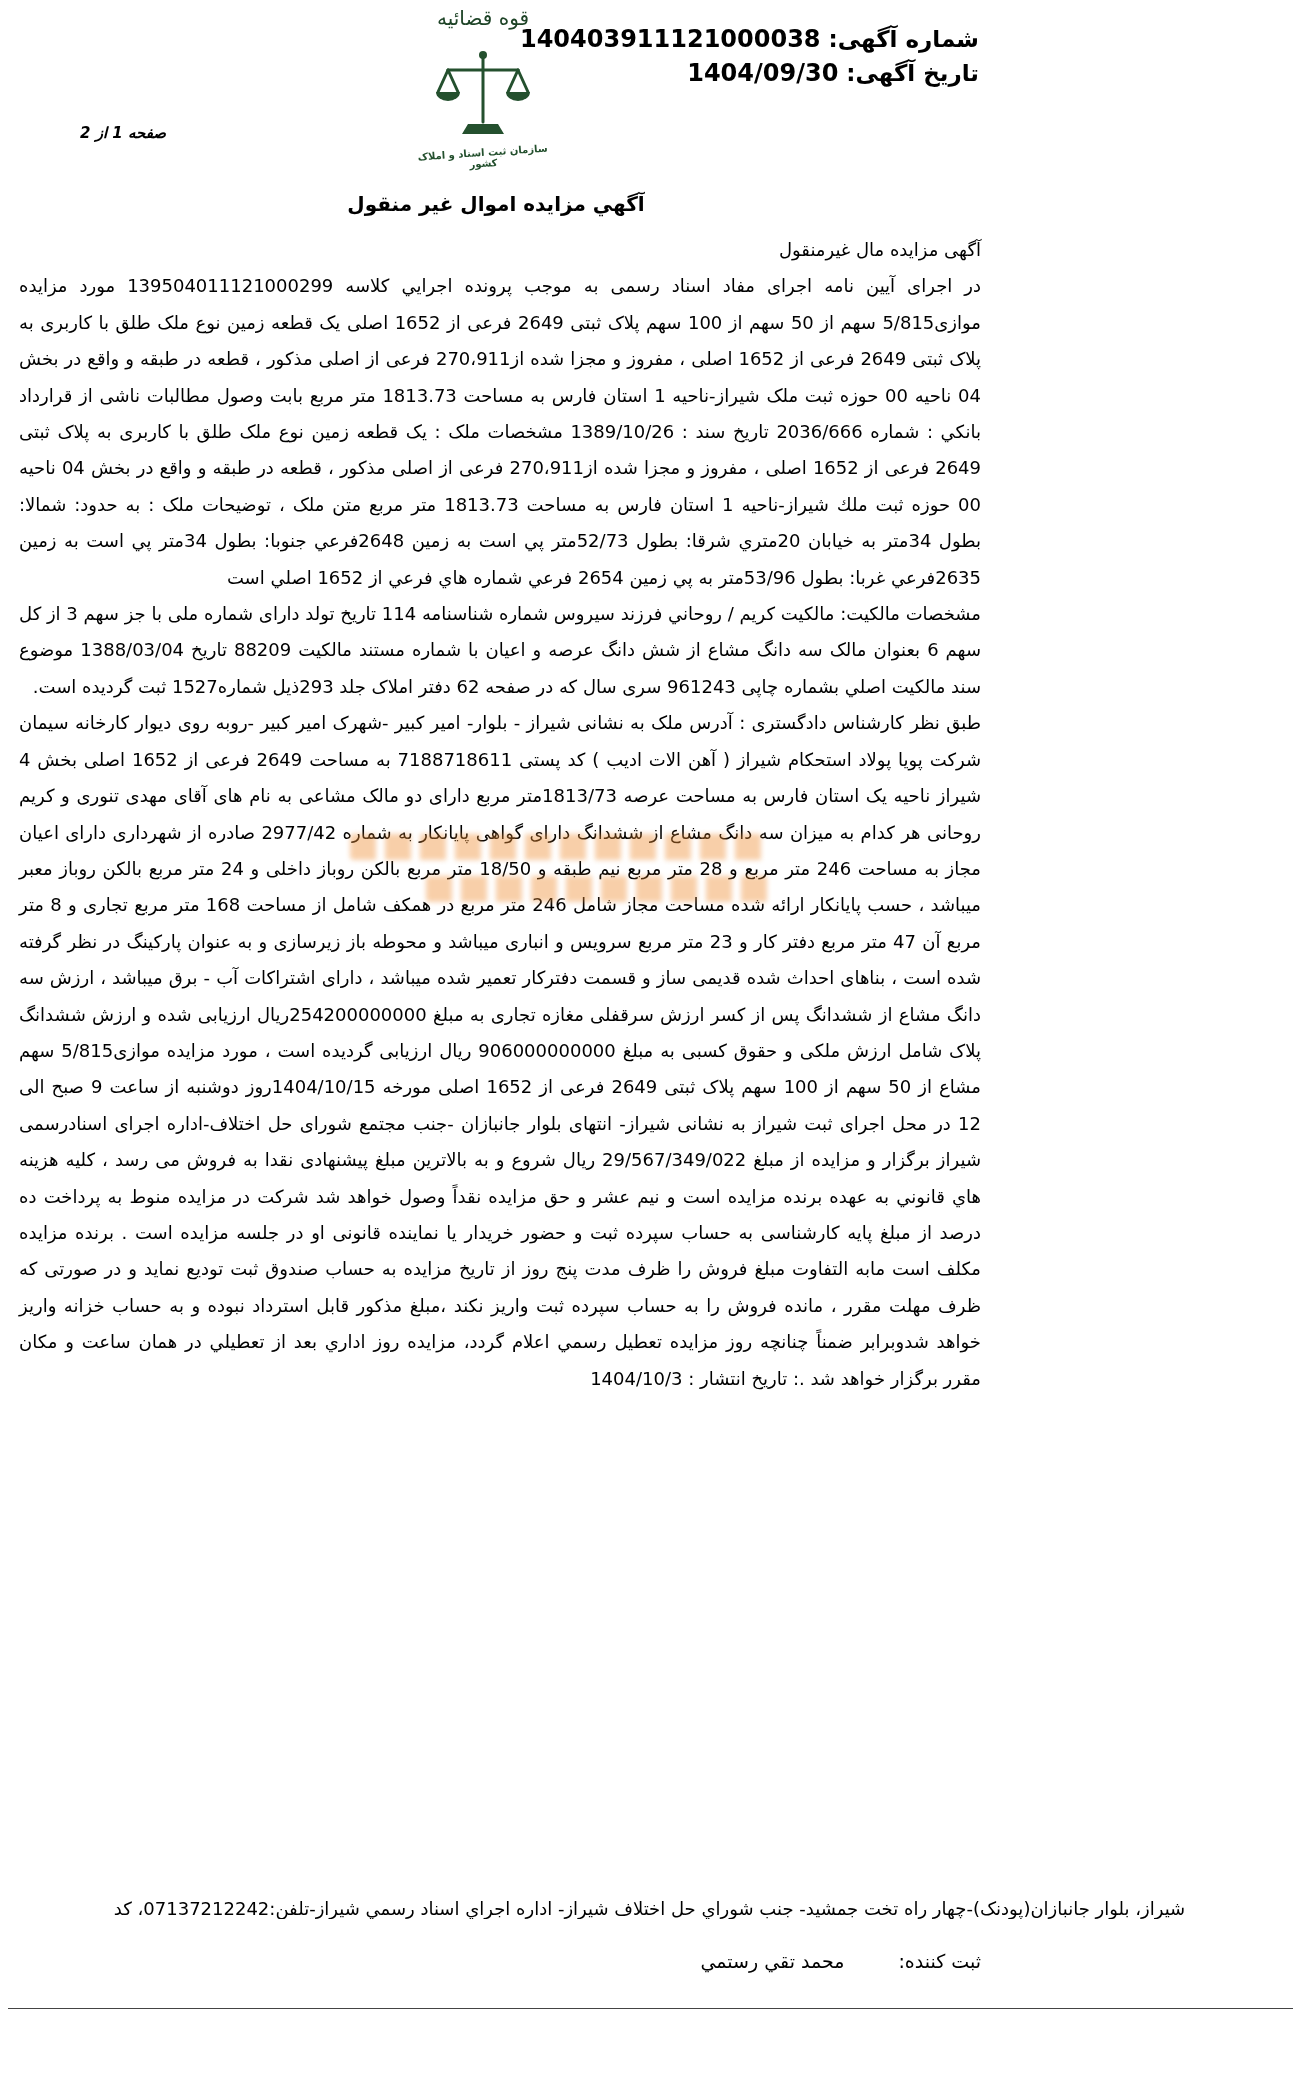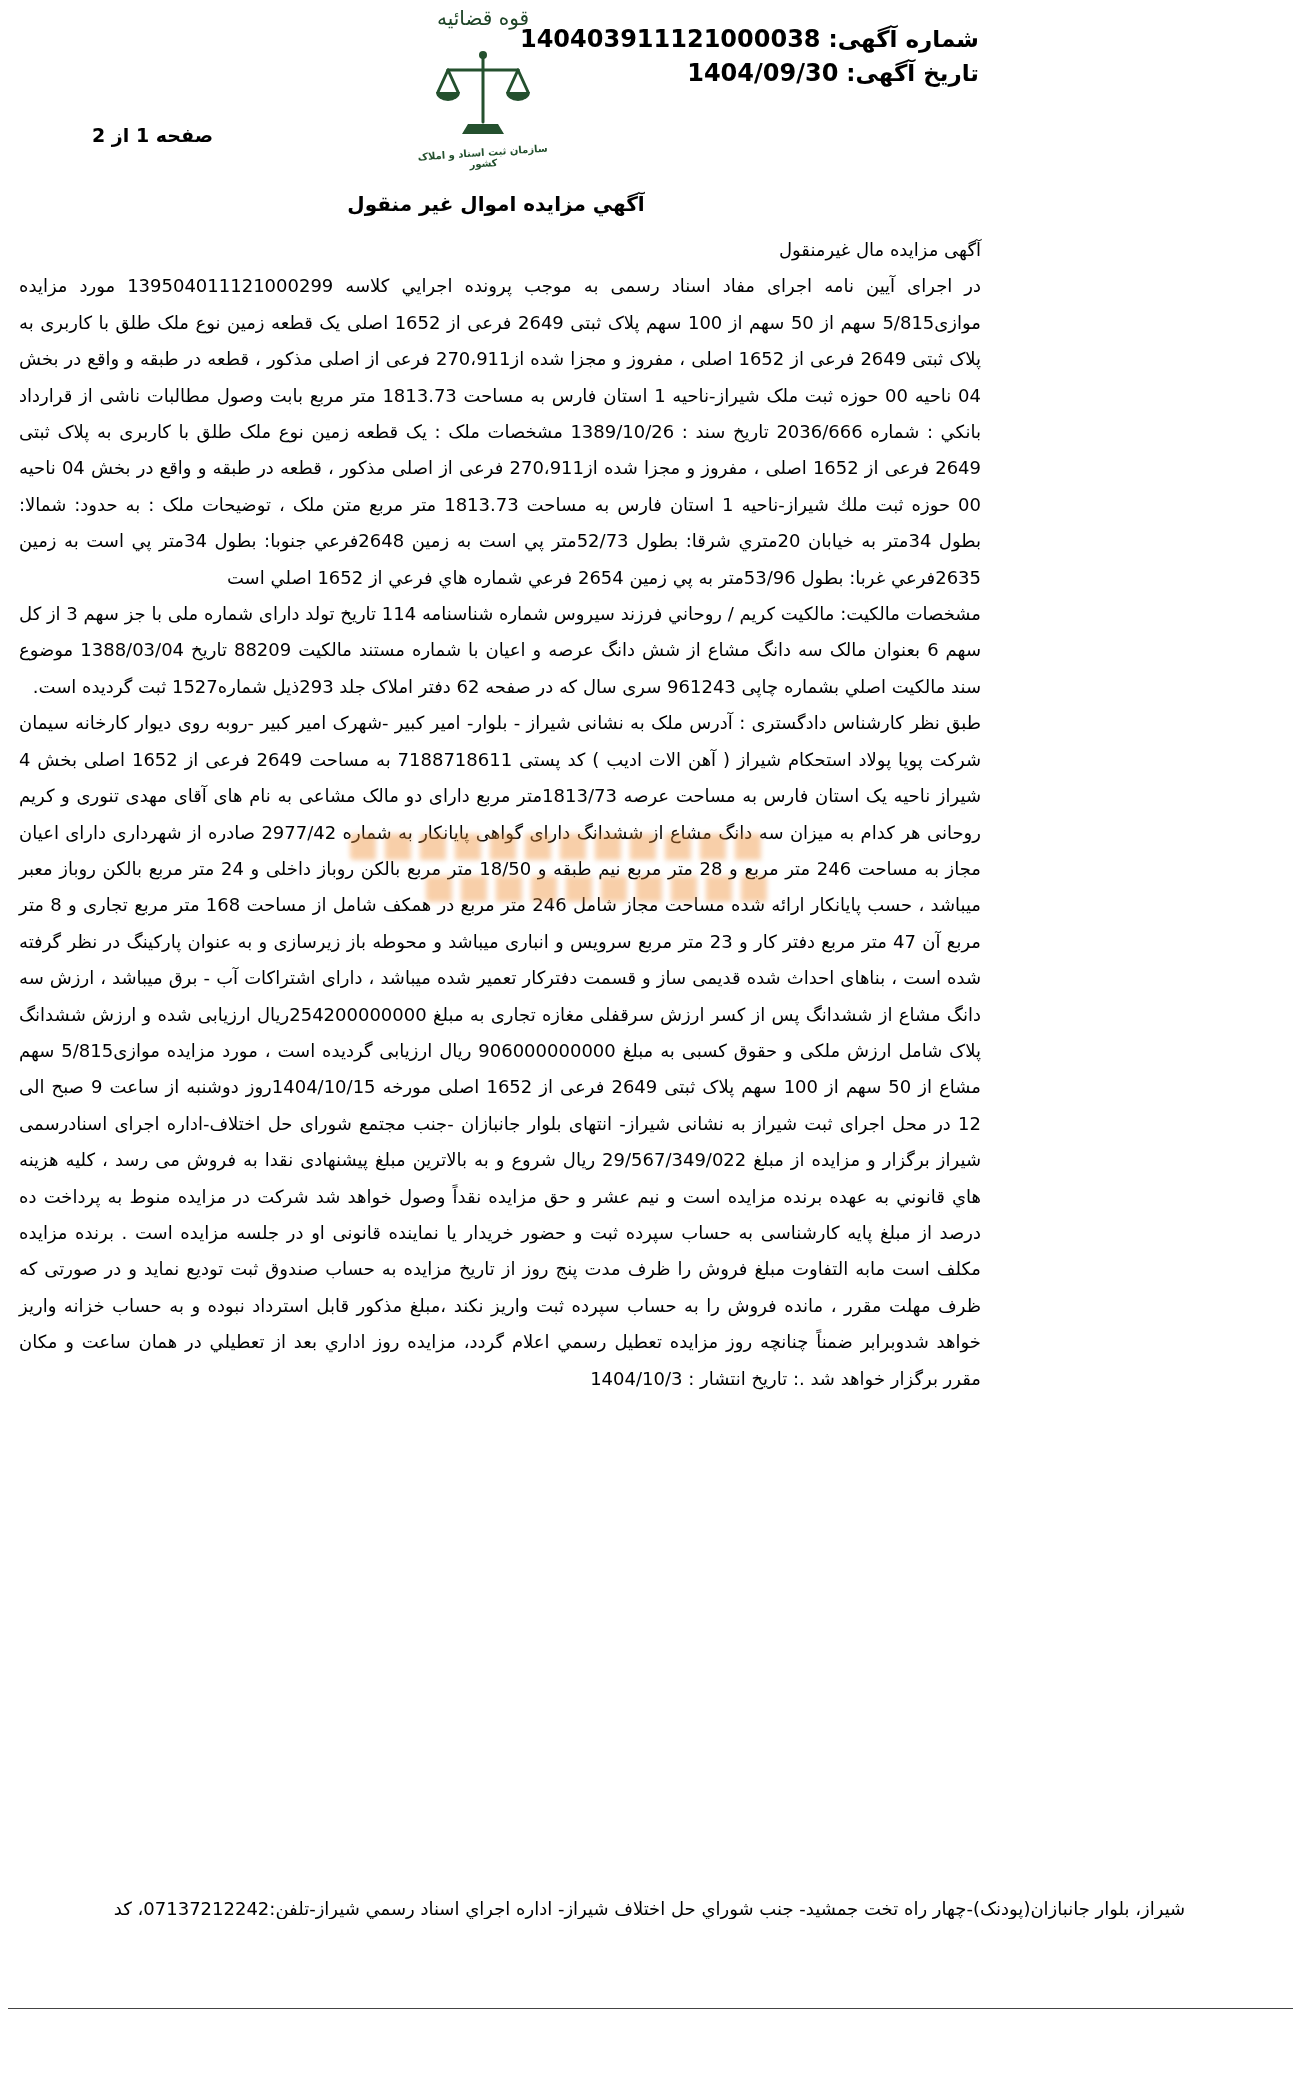"صفحه 1 از 2" .page-num { font-size: 19px -> 15px; font-style: none -> italic; left: 92px -> 80px }
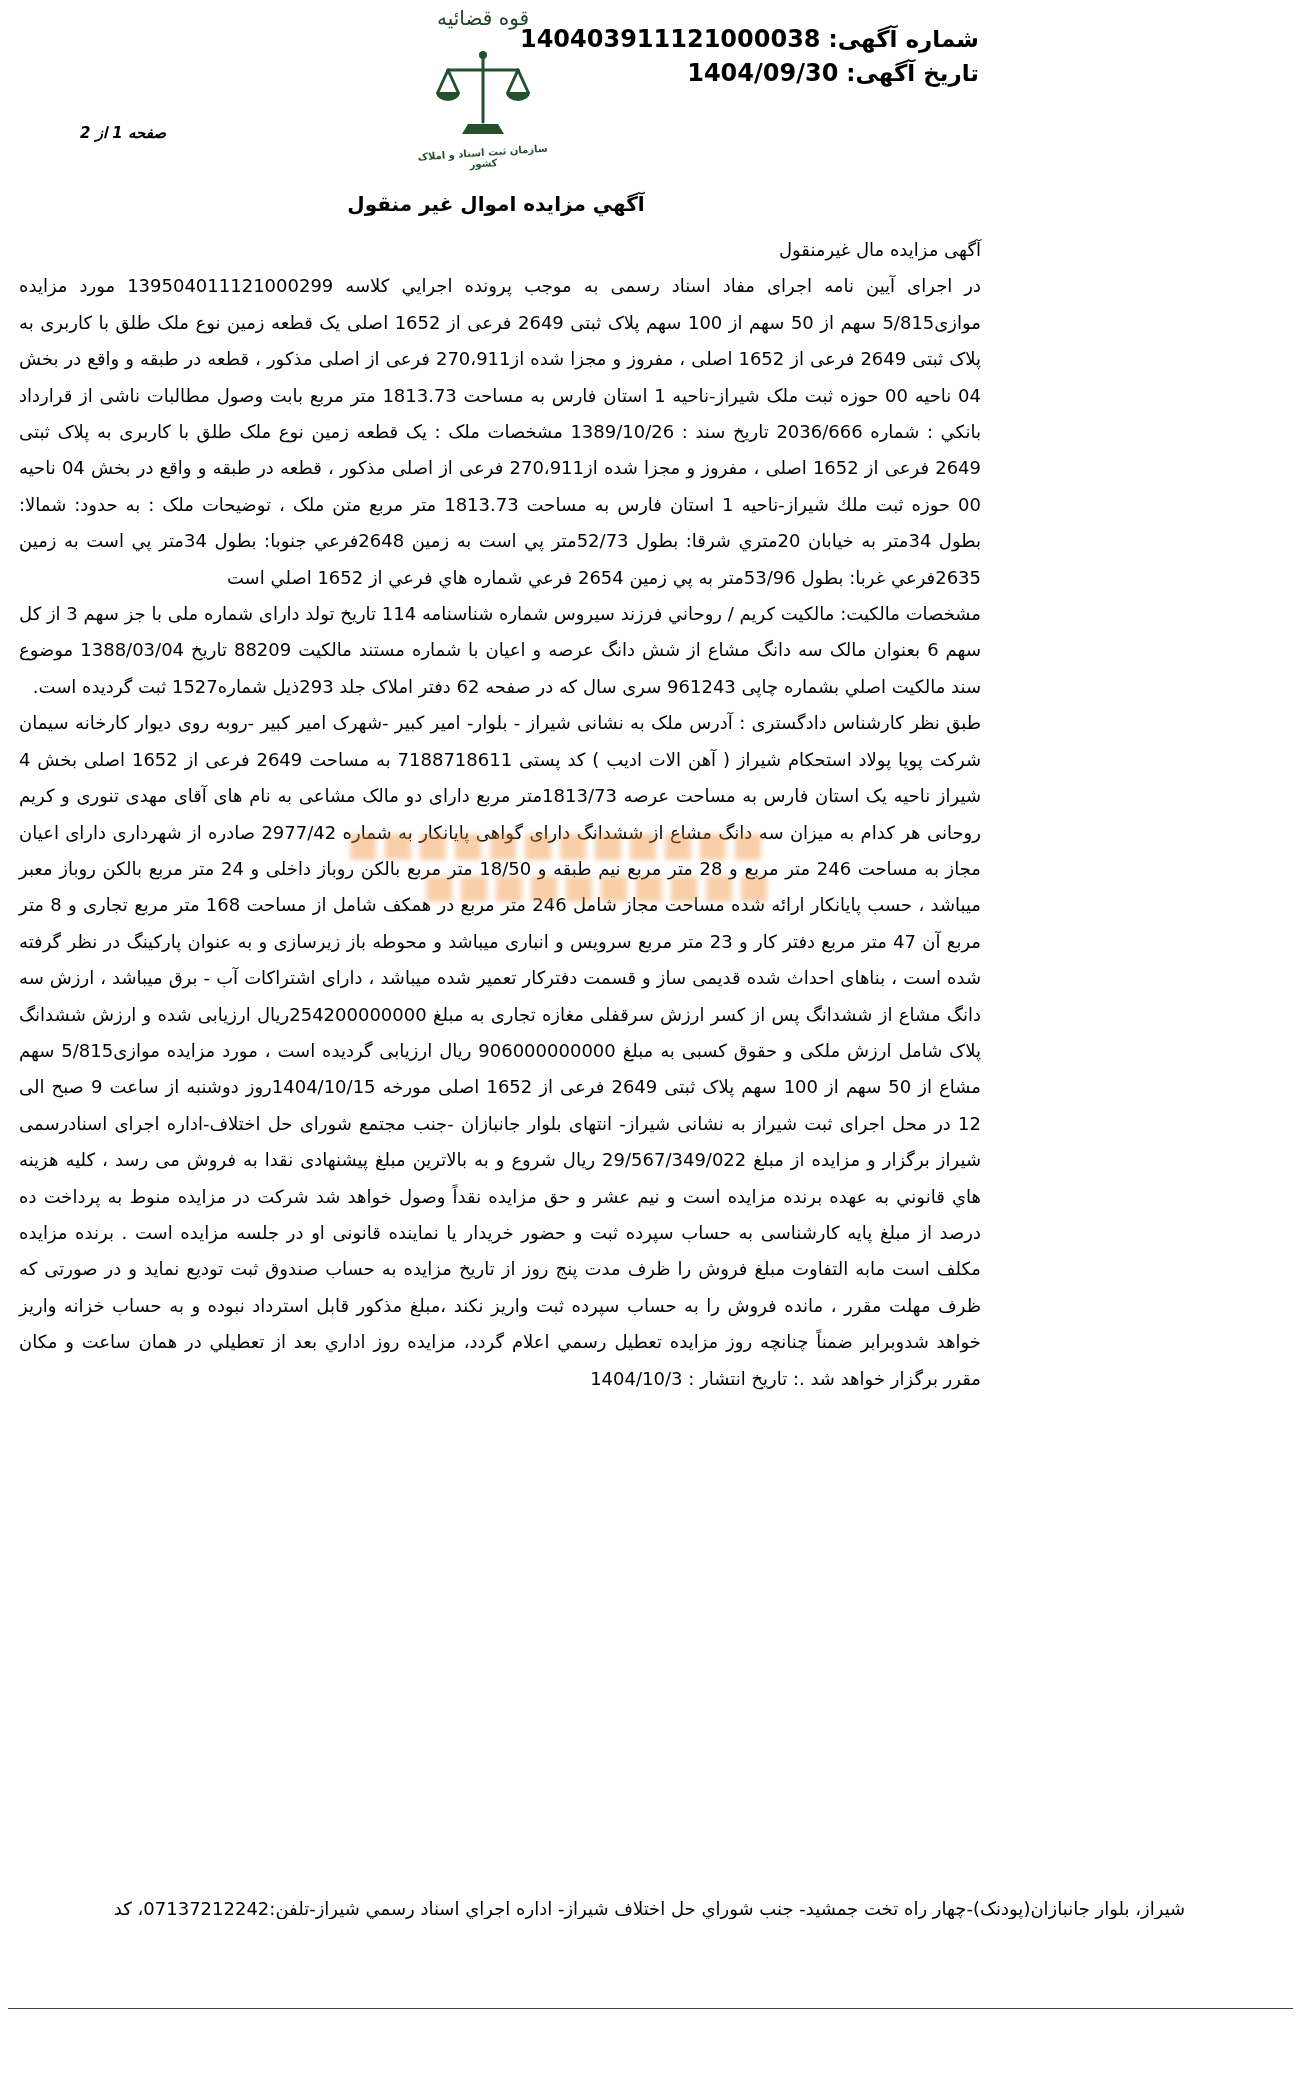"ثبت کننده: محمد تقي رستمي" div.registrar { html: none -> <div> <span>ثبت کننده:</span> <span>محمد تقي رستمي</span> </div> }
